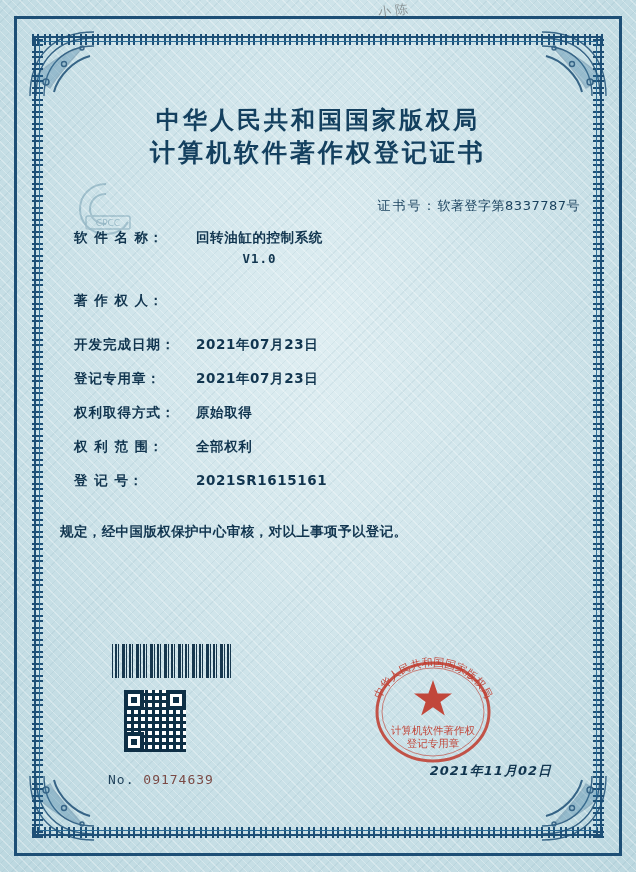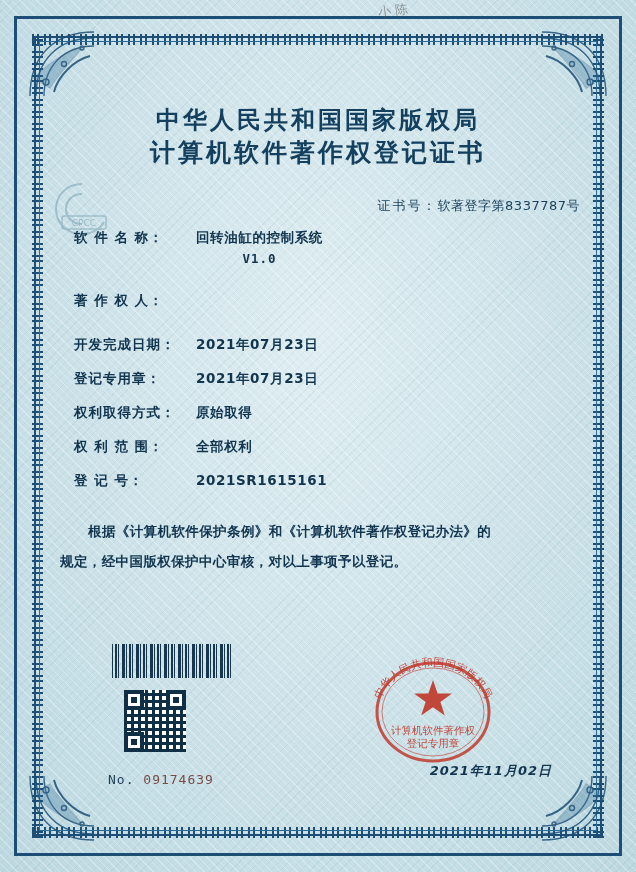"CPCC" .wm { left: 48px -> 72px }
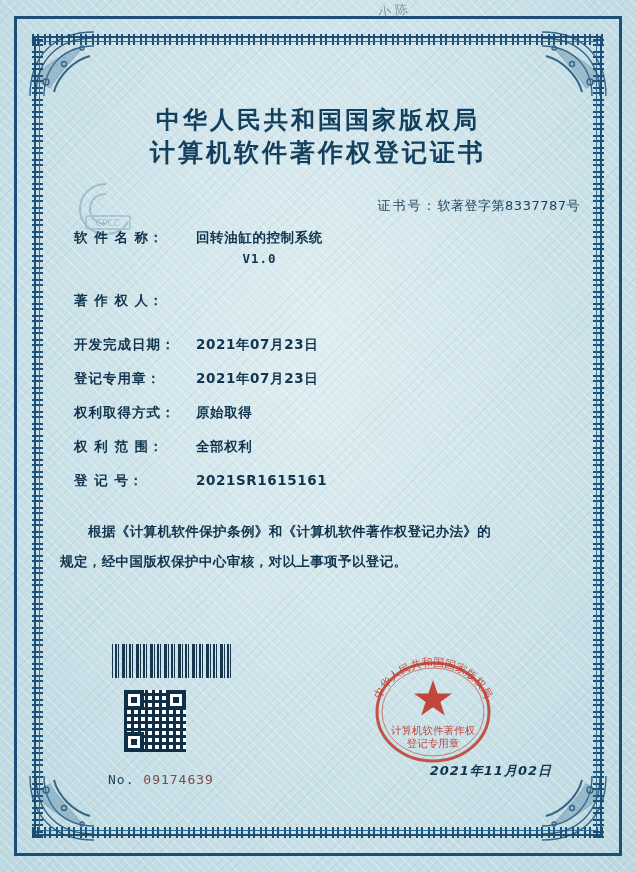"根据《计算机软件保护条例》和《计算机软件著作权登记办法》的" span.indent { html: <span>根据《计算机软件保护条例》和《计算机软件著作权登记办法》的</span> -> none }
